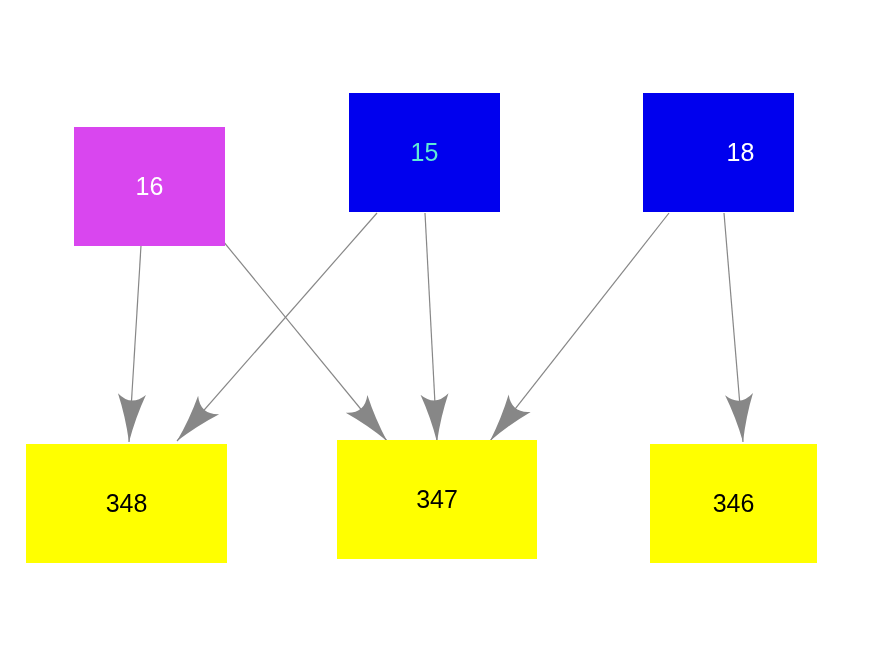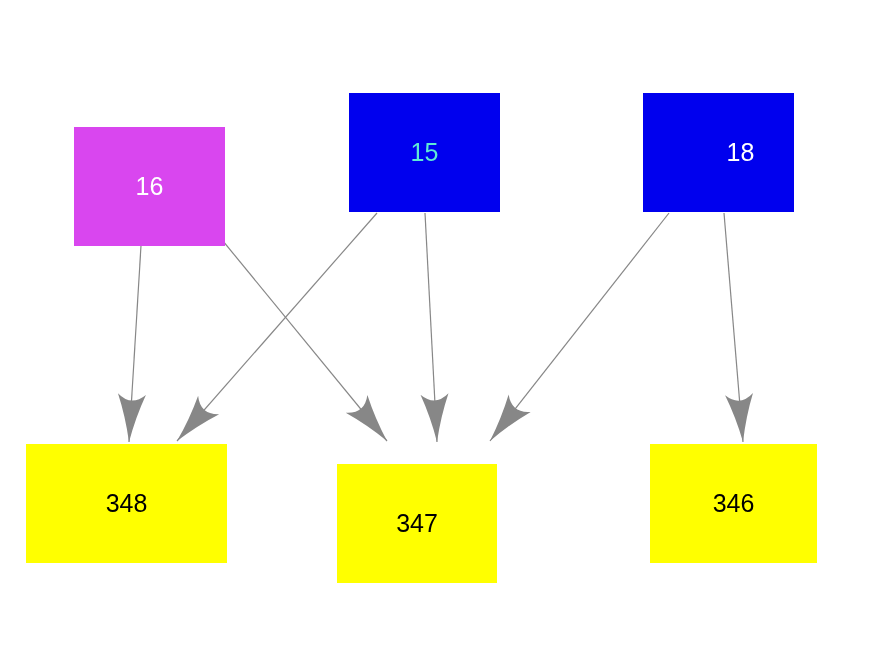"347" div.node { top: 464px -> 440px; width: 160px -> 200px }
